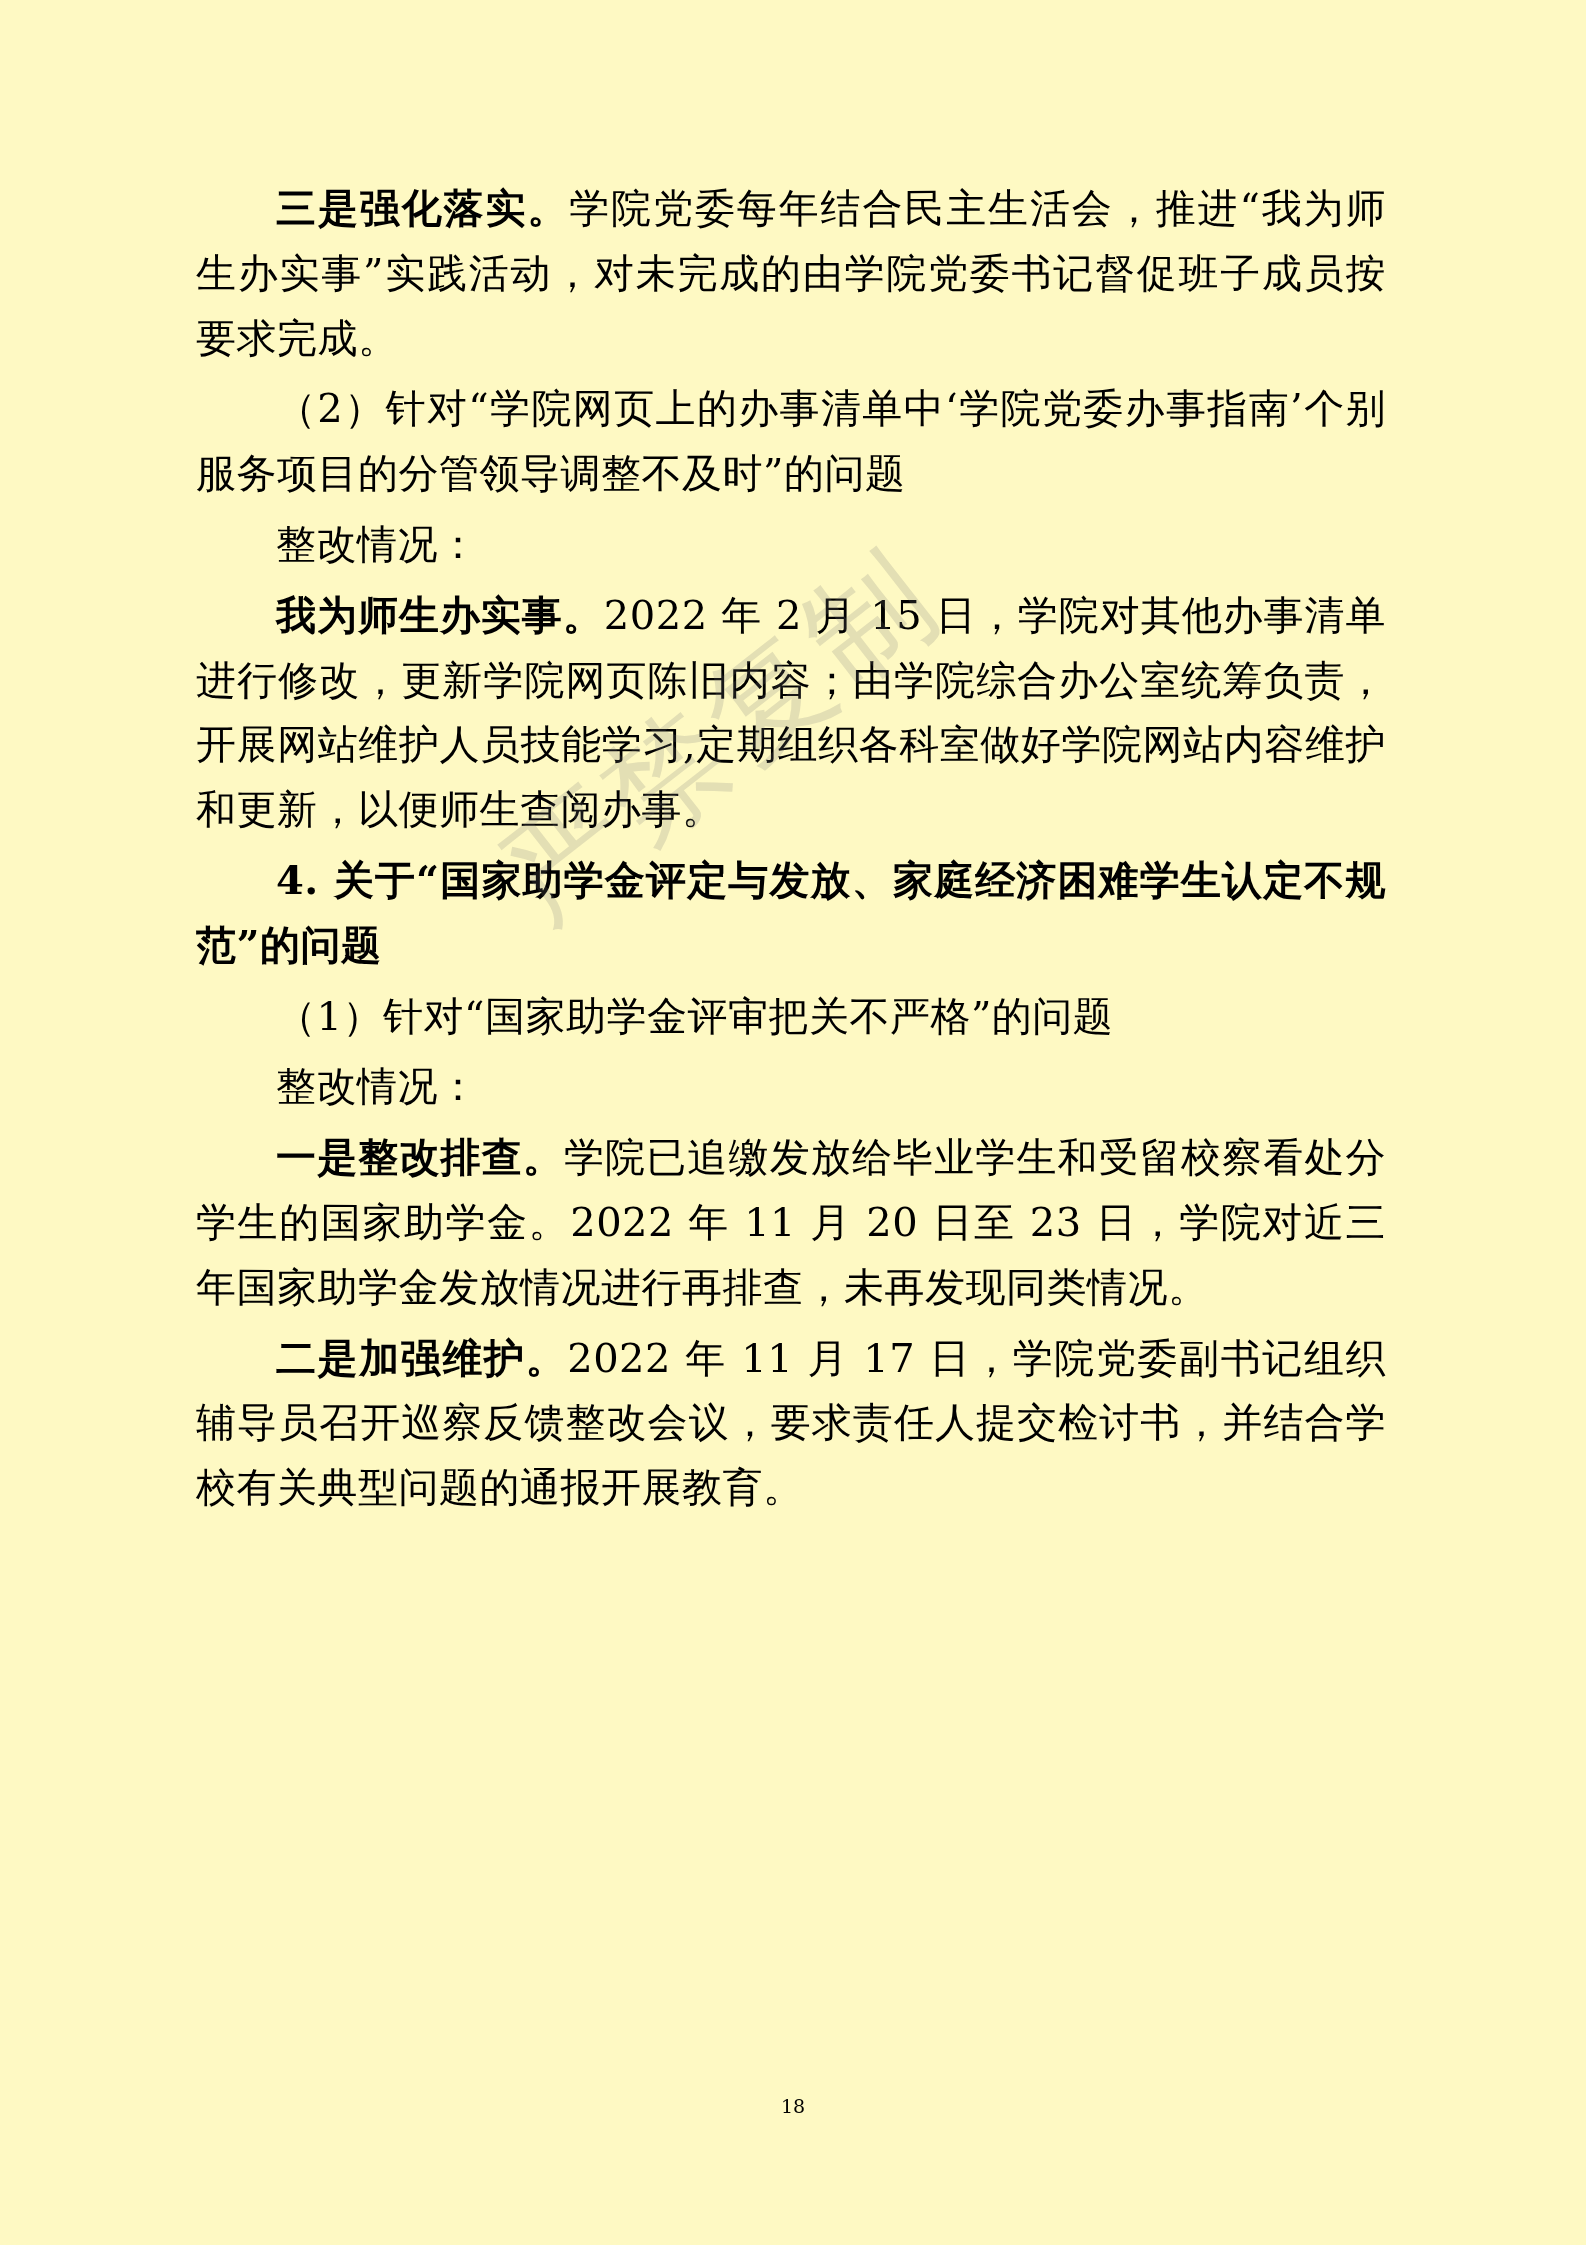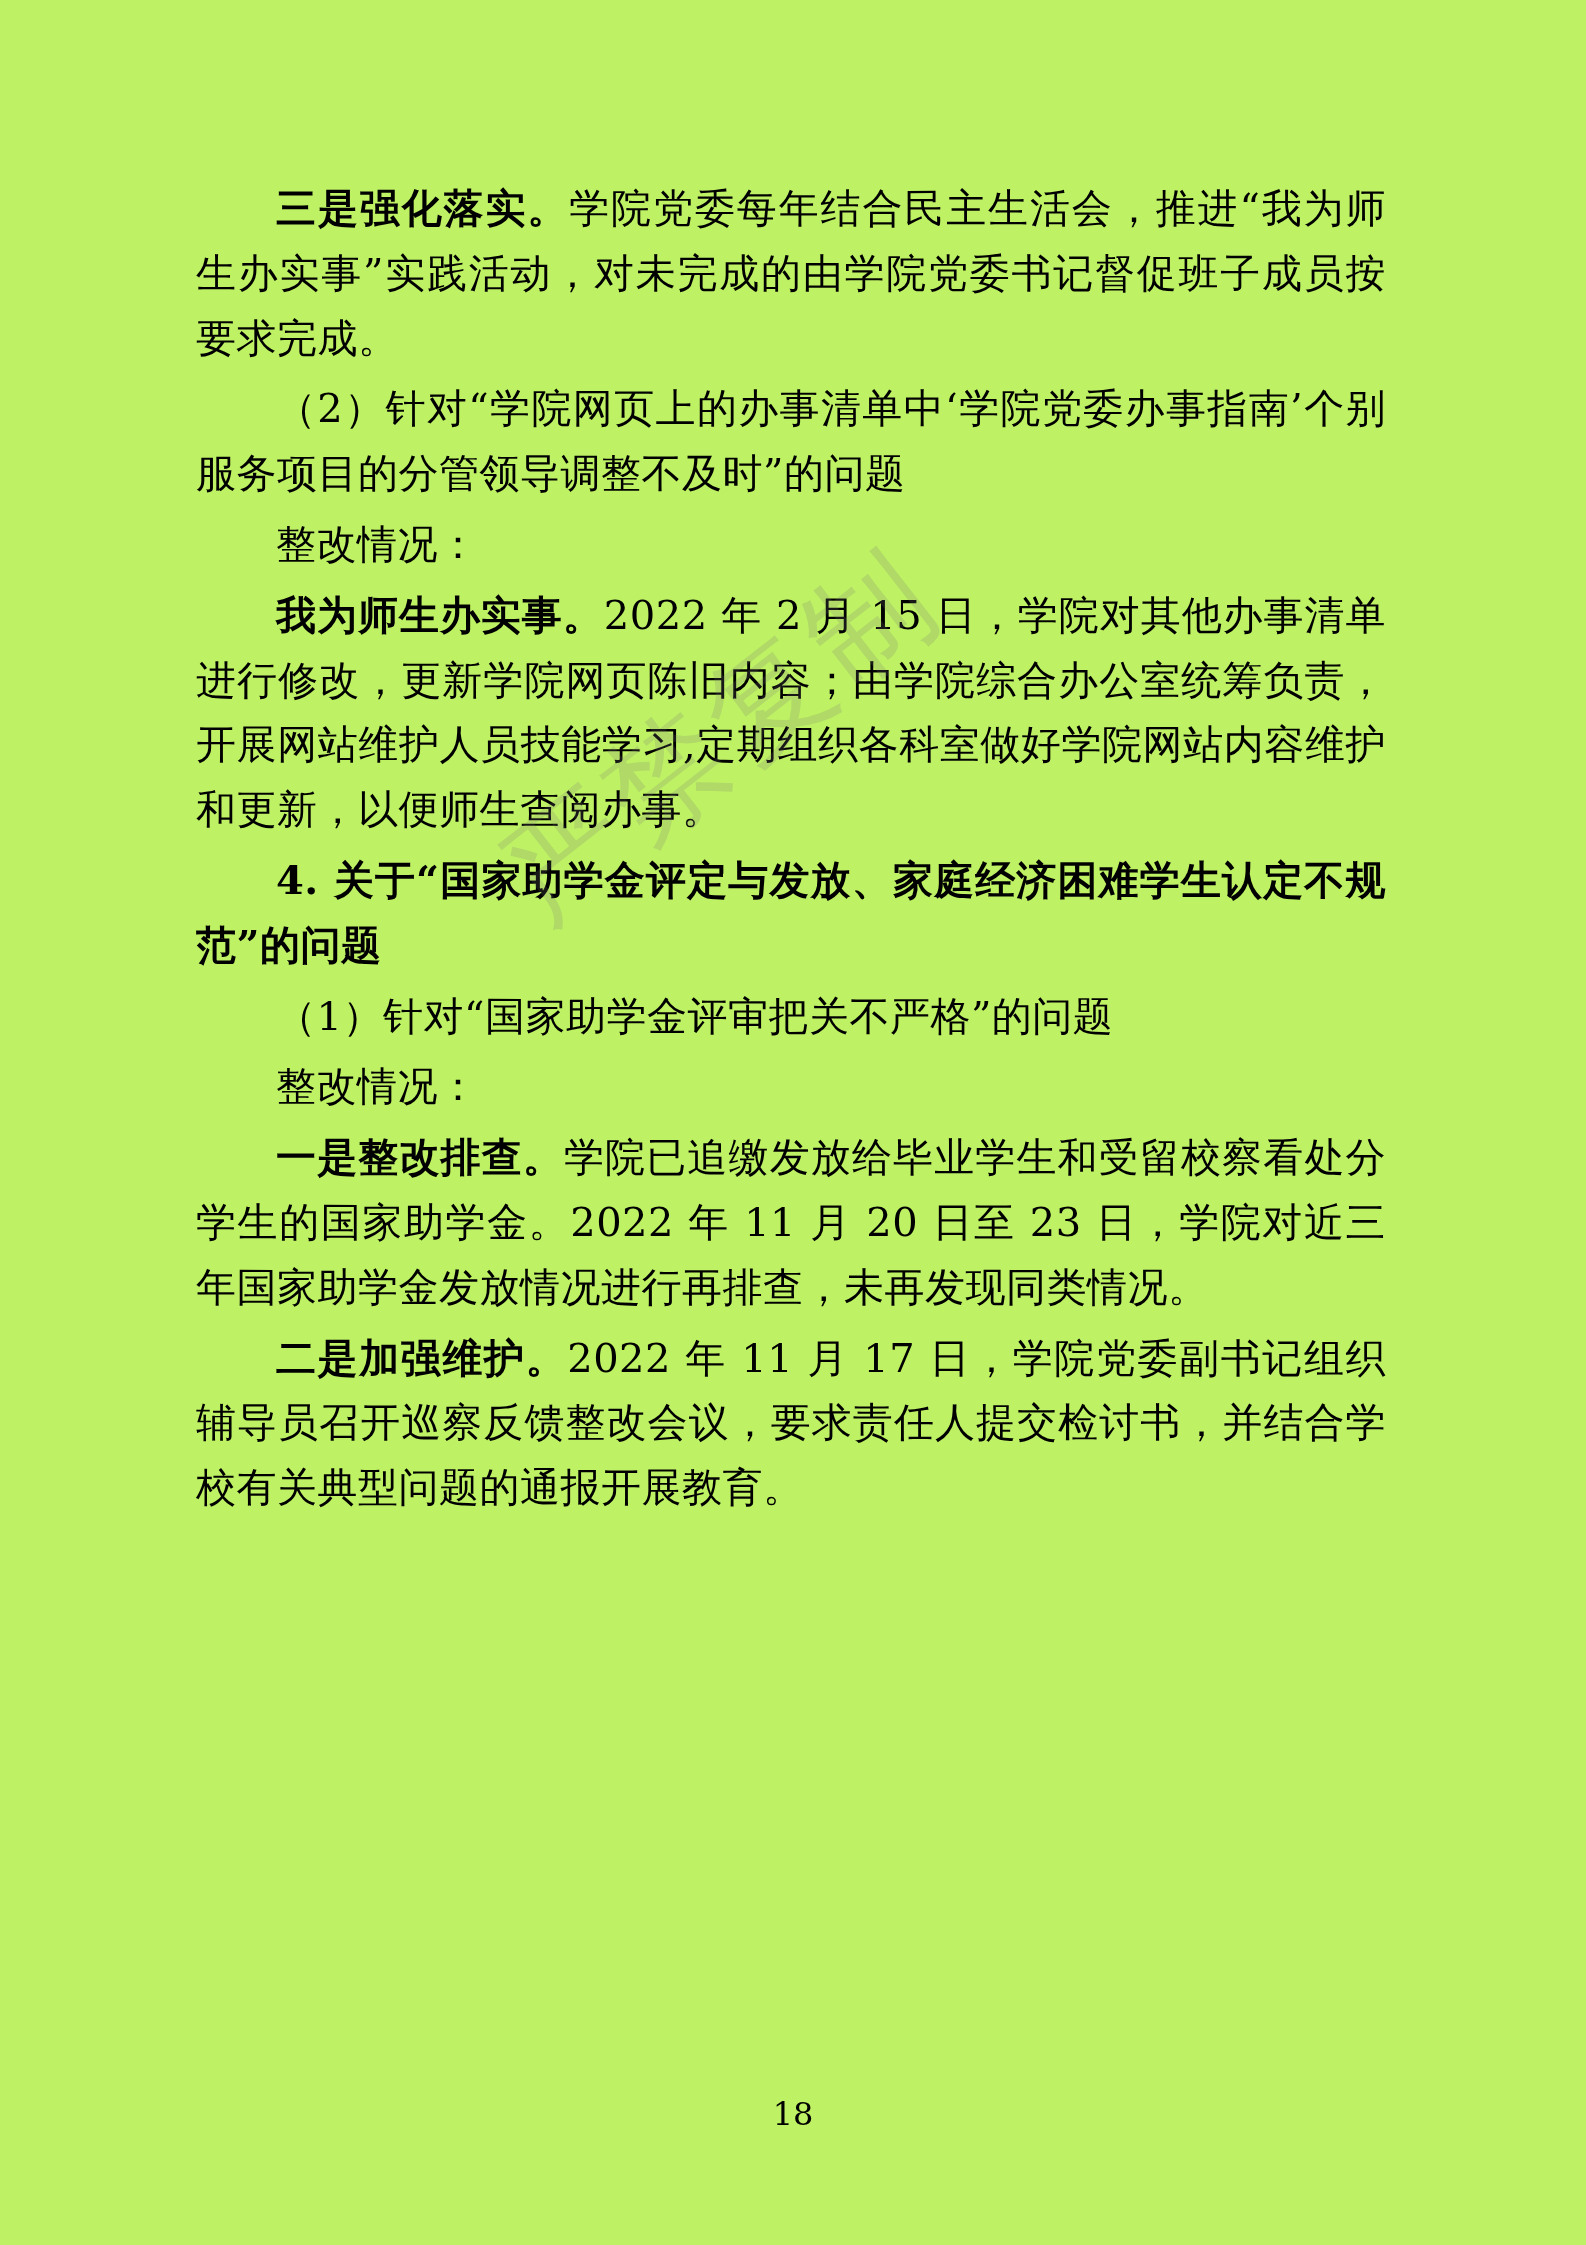"三是强化落实。学院党委每年结合民主生活会，推进“我为师生办实事”实践活动，对未完" .page { background: #bef264 -> #fef9c3 }
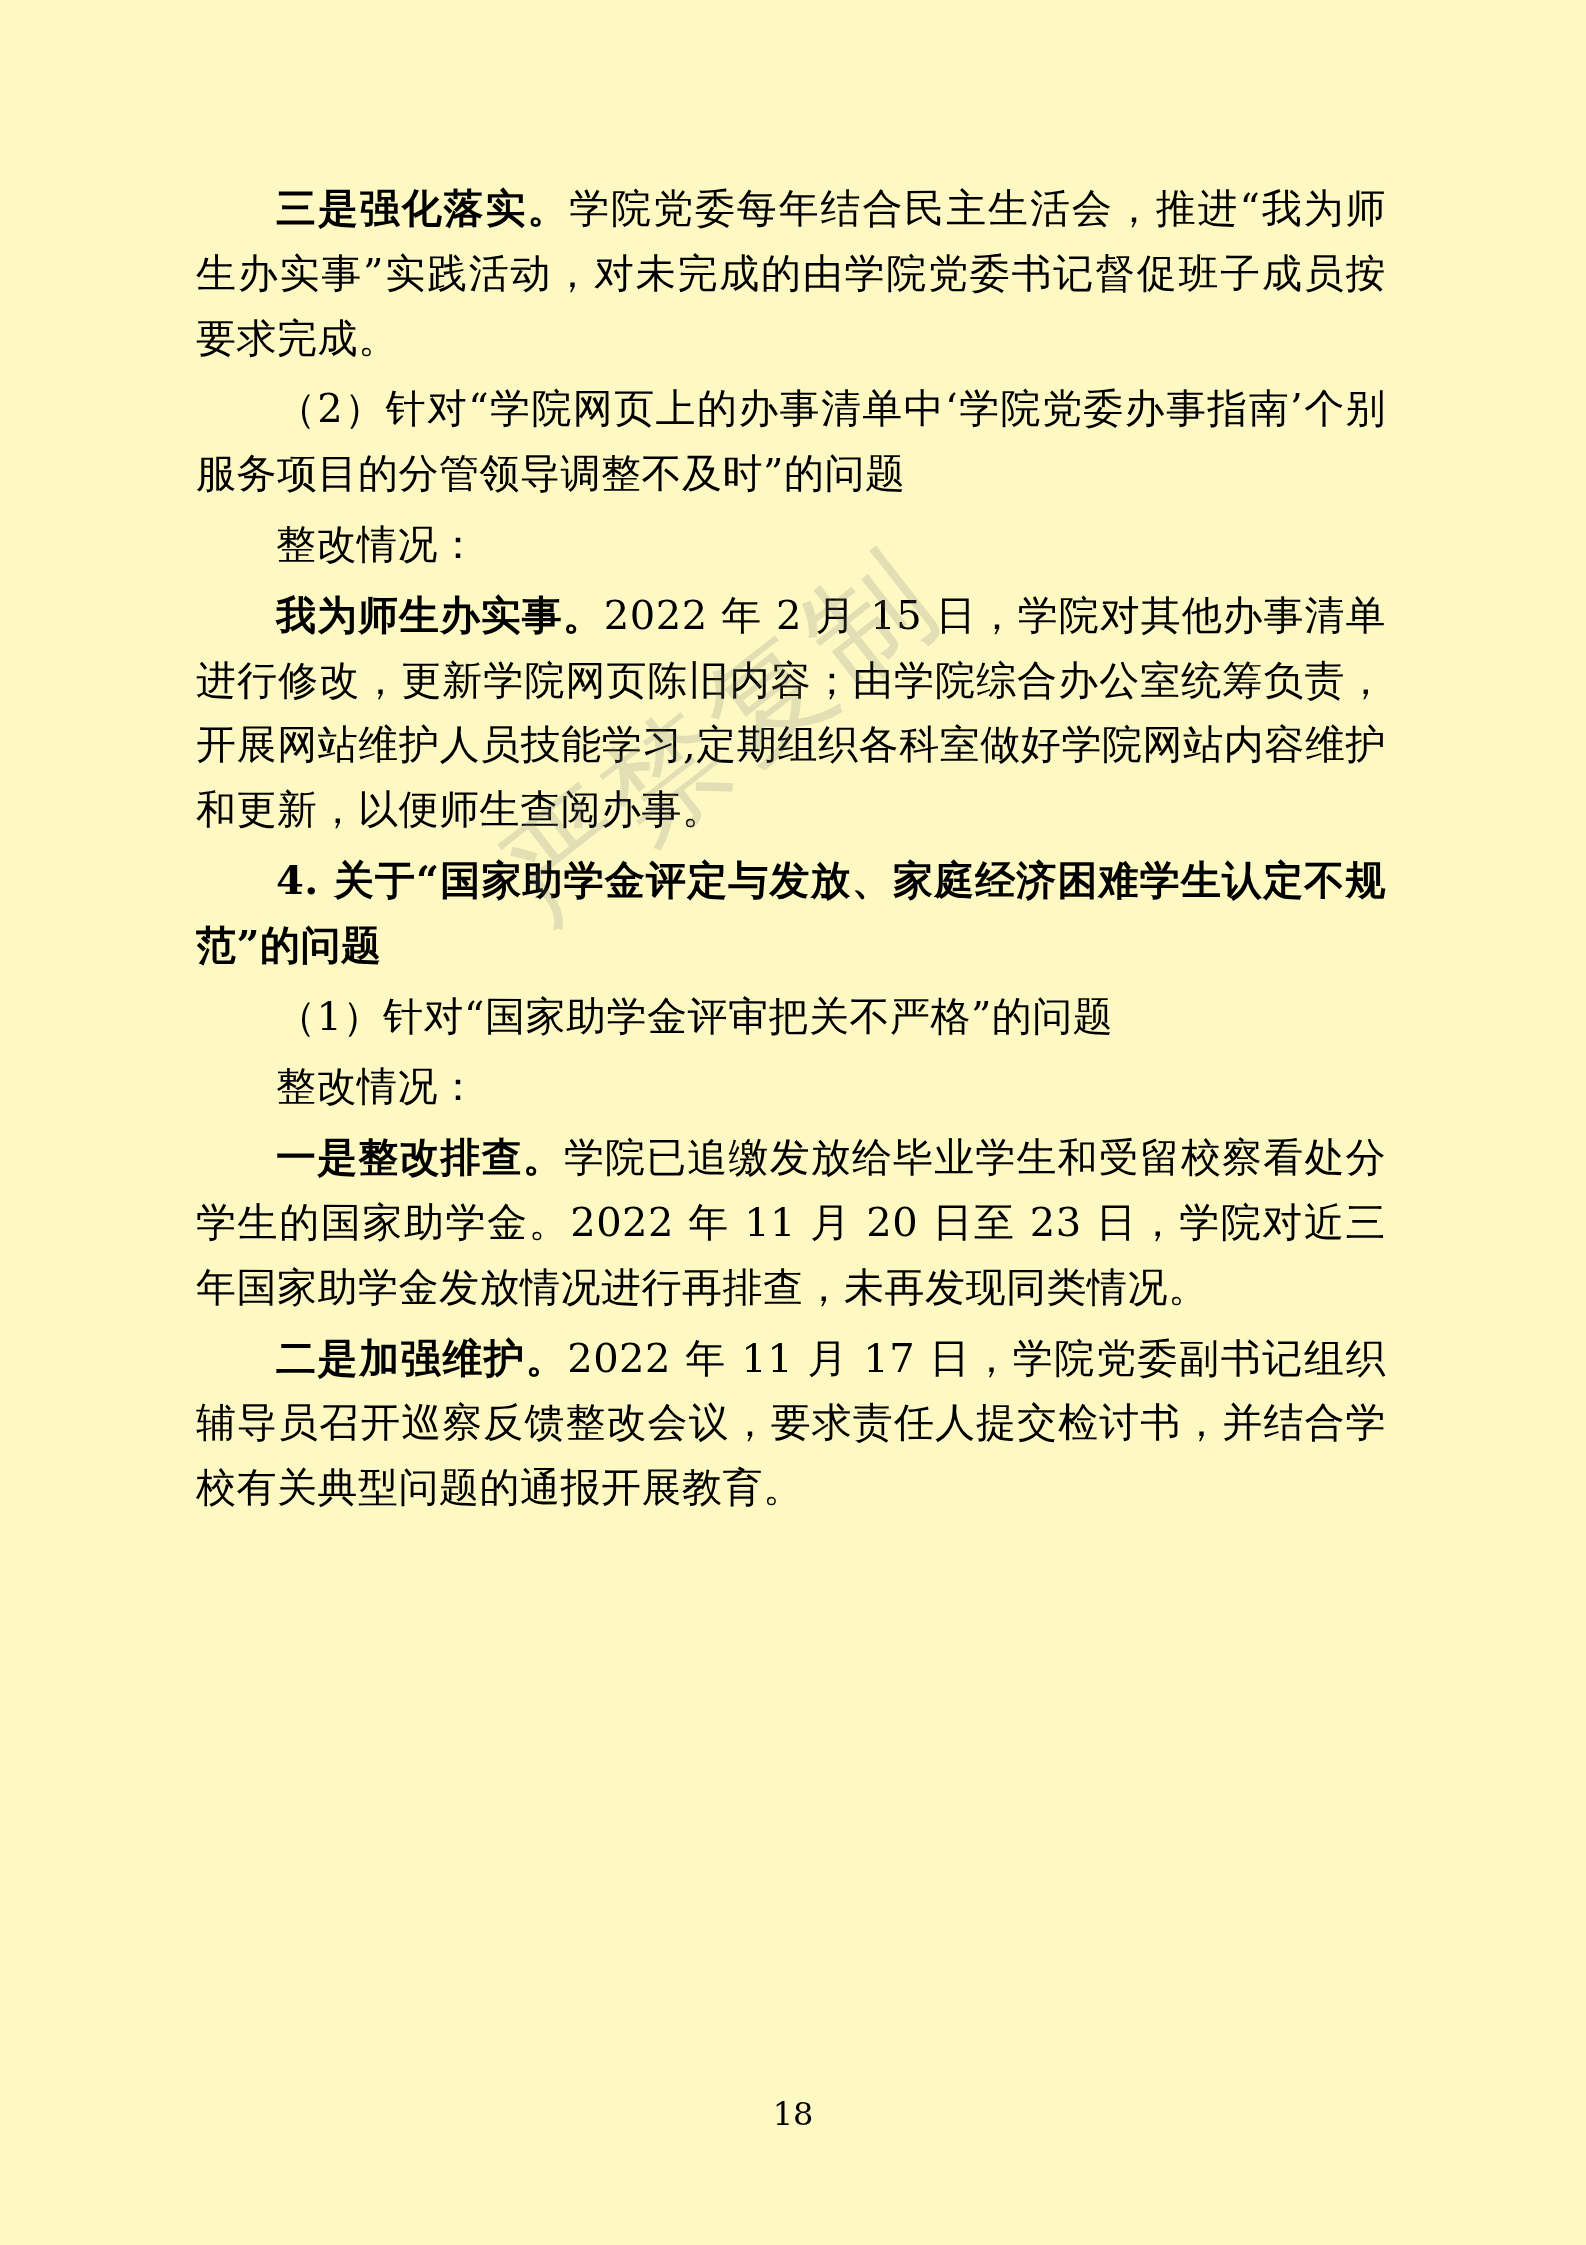"18" .page-number { font-size: 32px -> 19px }
